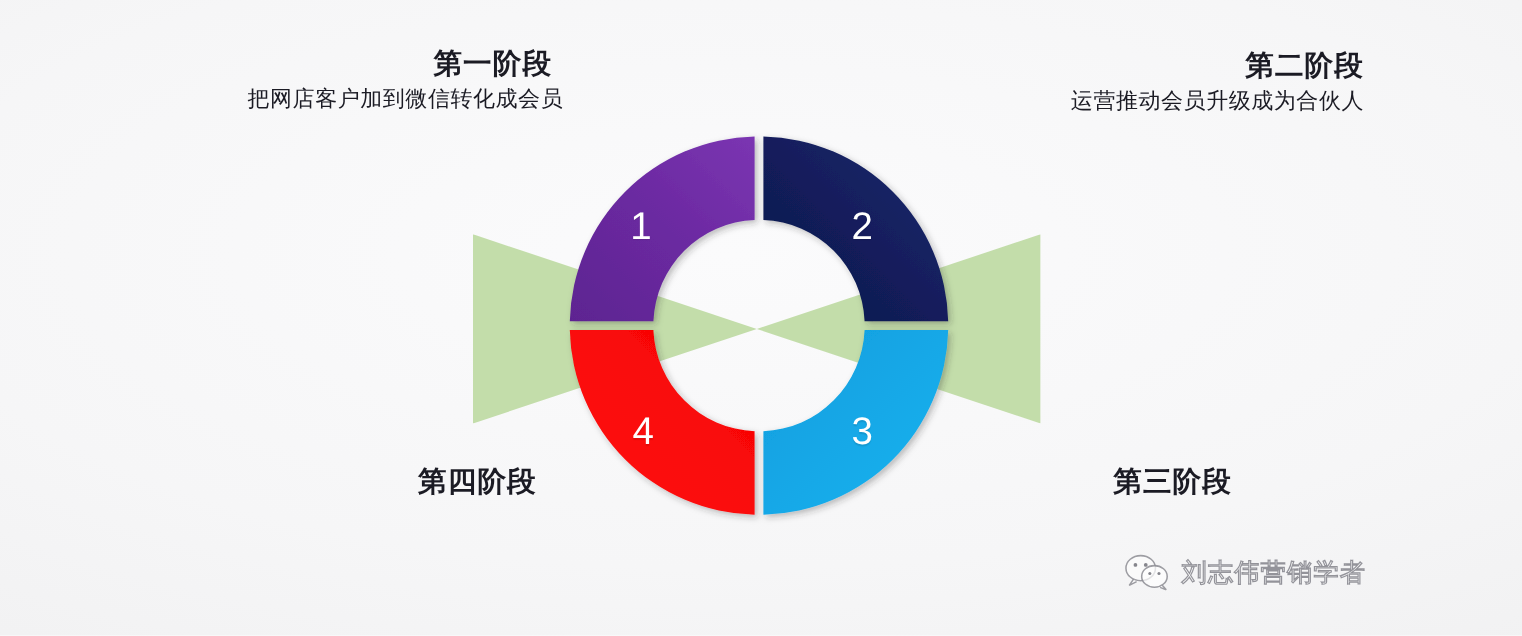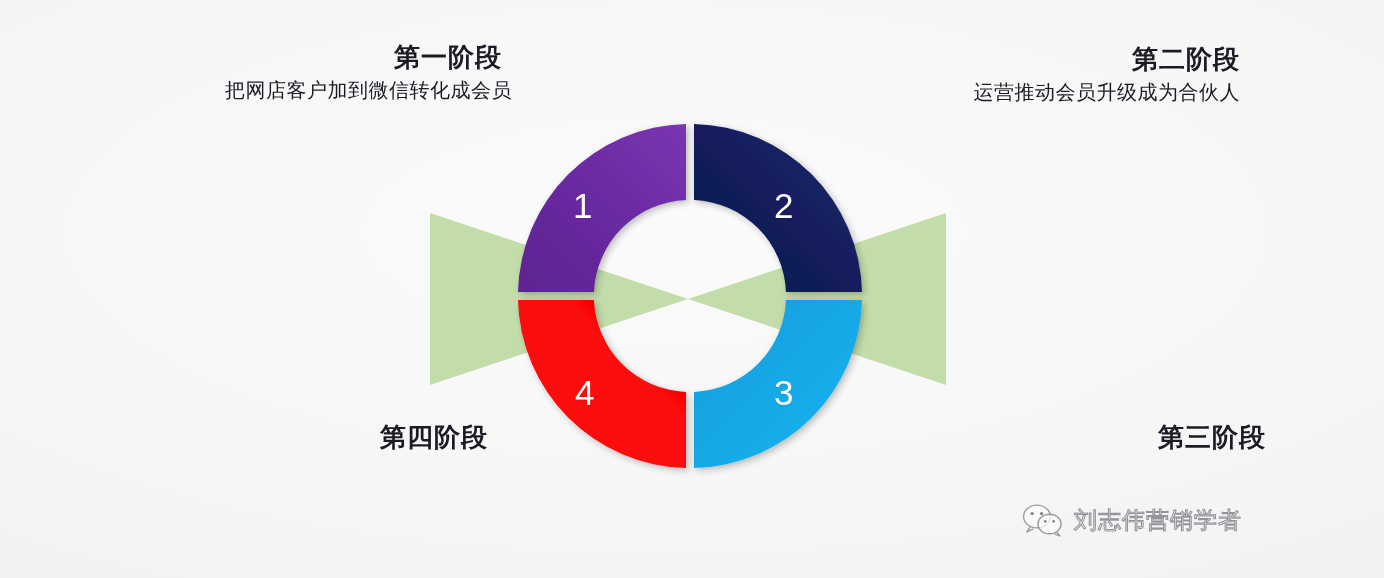"第三阶段" .stage-3 { text-align: right -> center }
